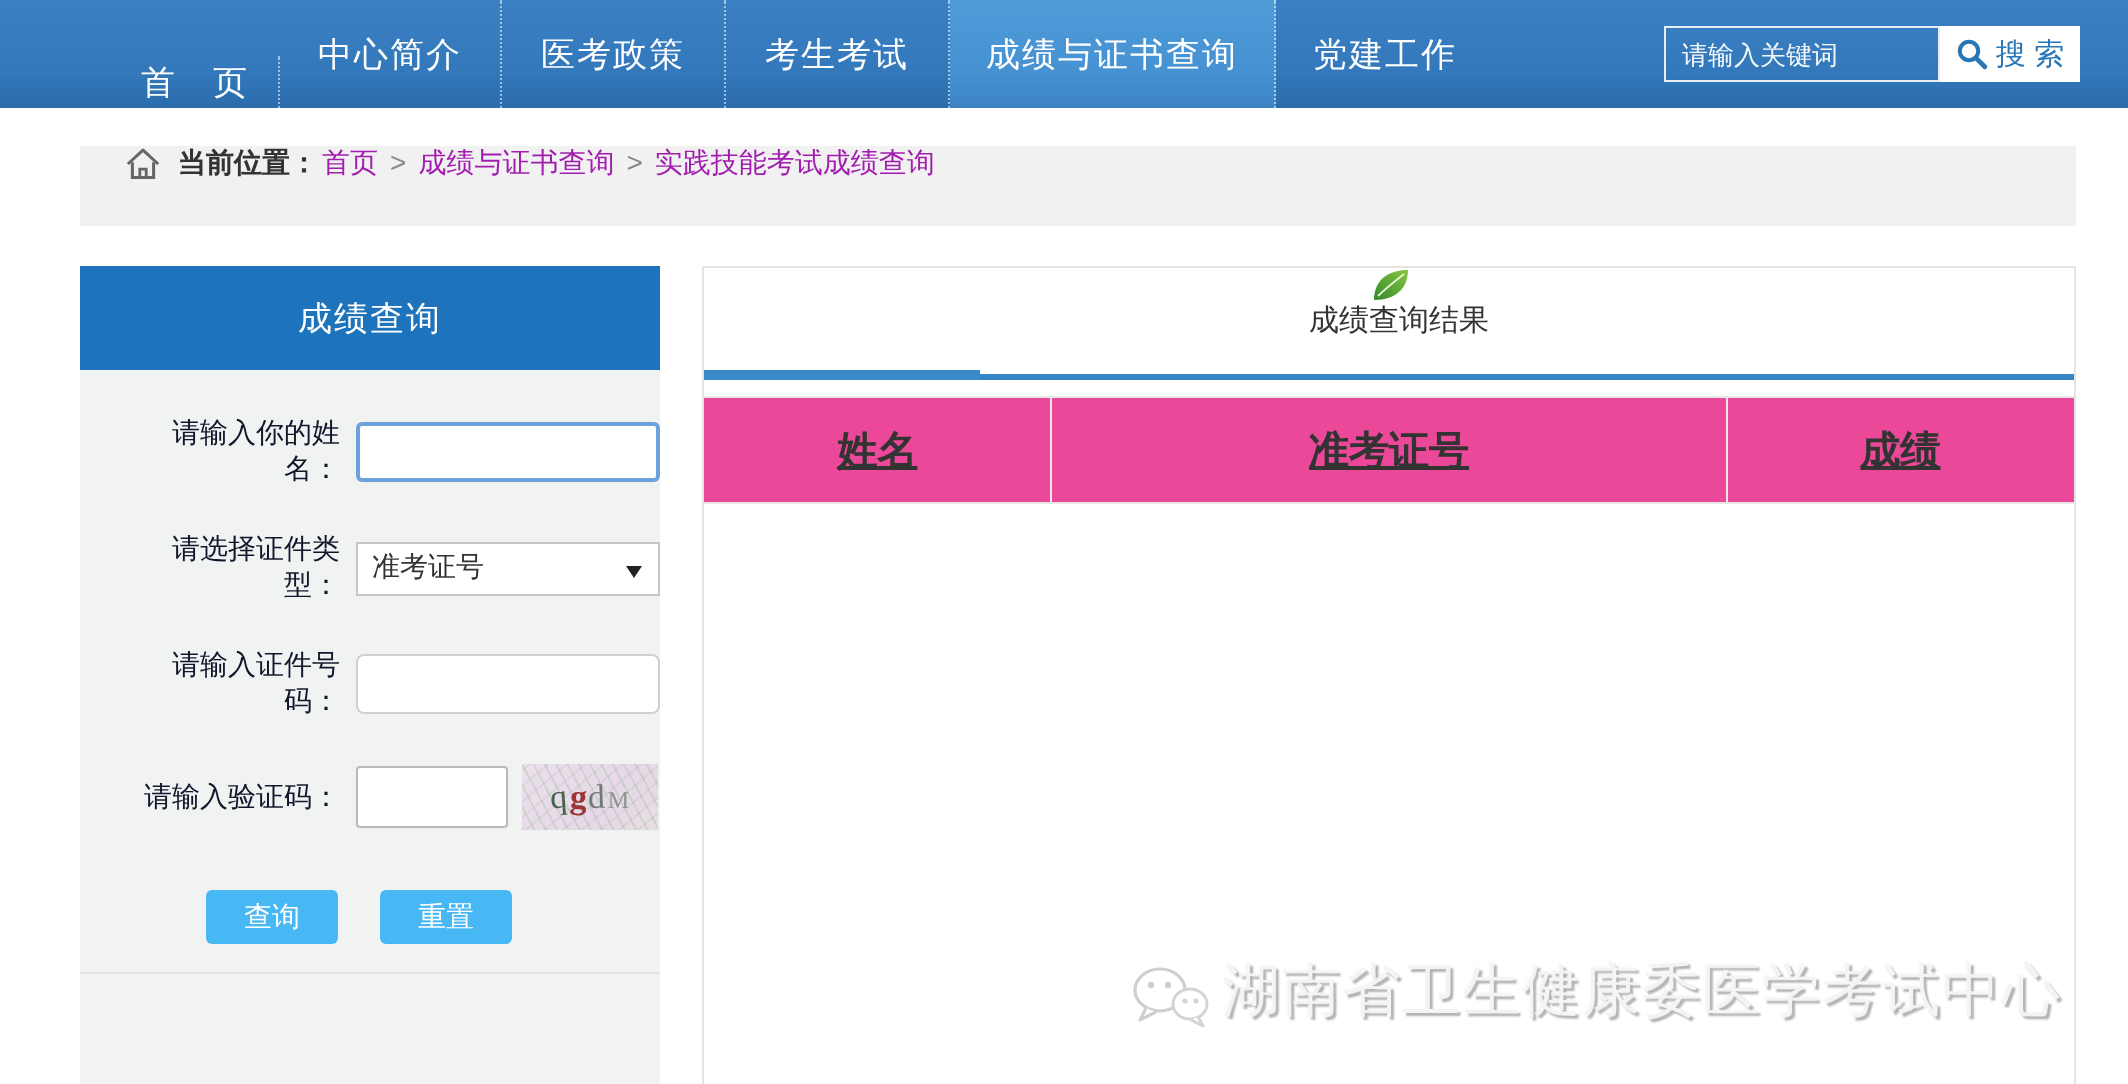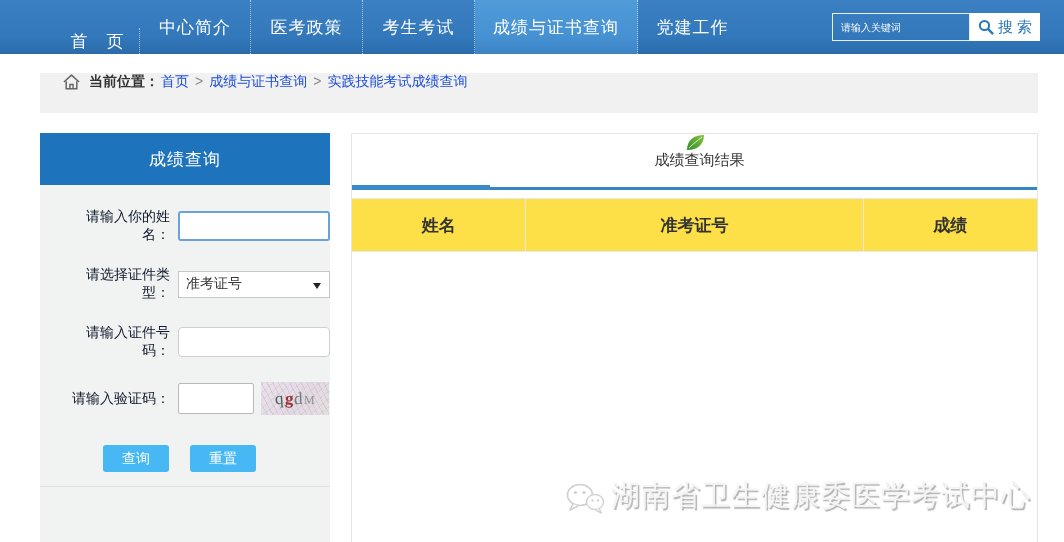"请输入关键词" .nav-search input { font-size: 10px -> 13px }
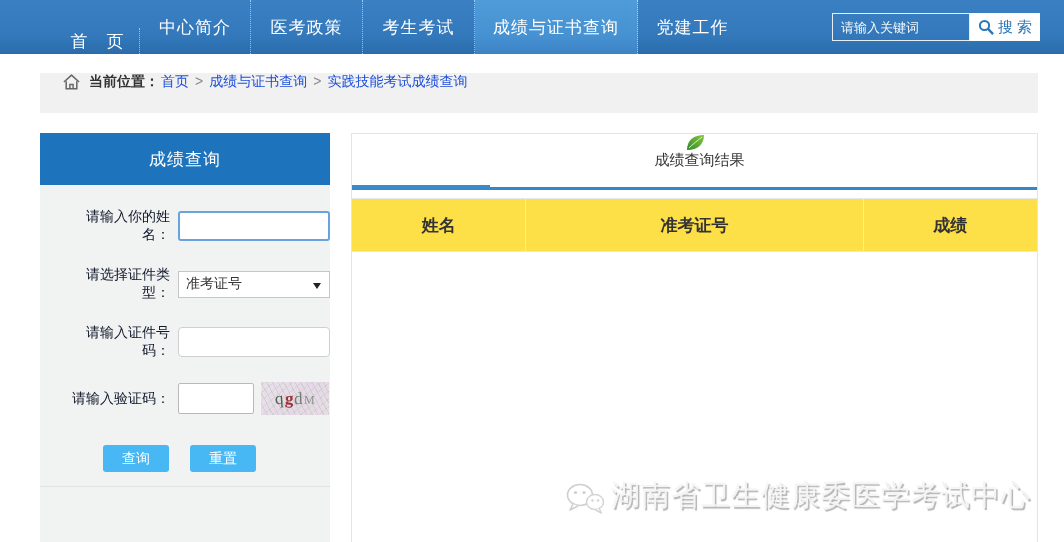"首页" .crumb-link { color: #1d4ed8 -> #a21caf }
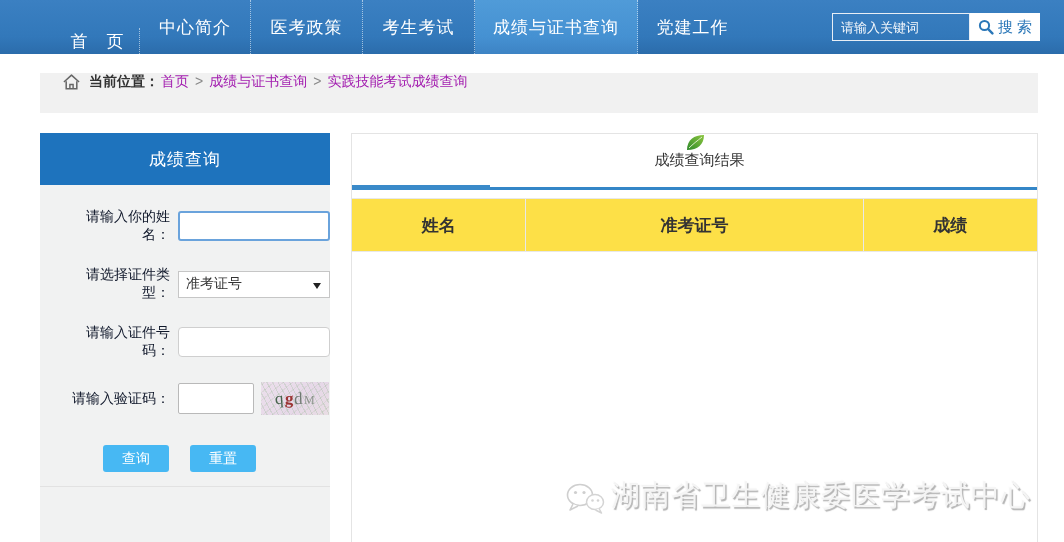"姓名" .result-table th { background: #fde047 -> #ec4899; font-size: 17px -> 20px; text-decoration: none -> underline }
